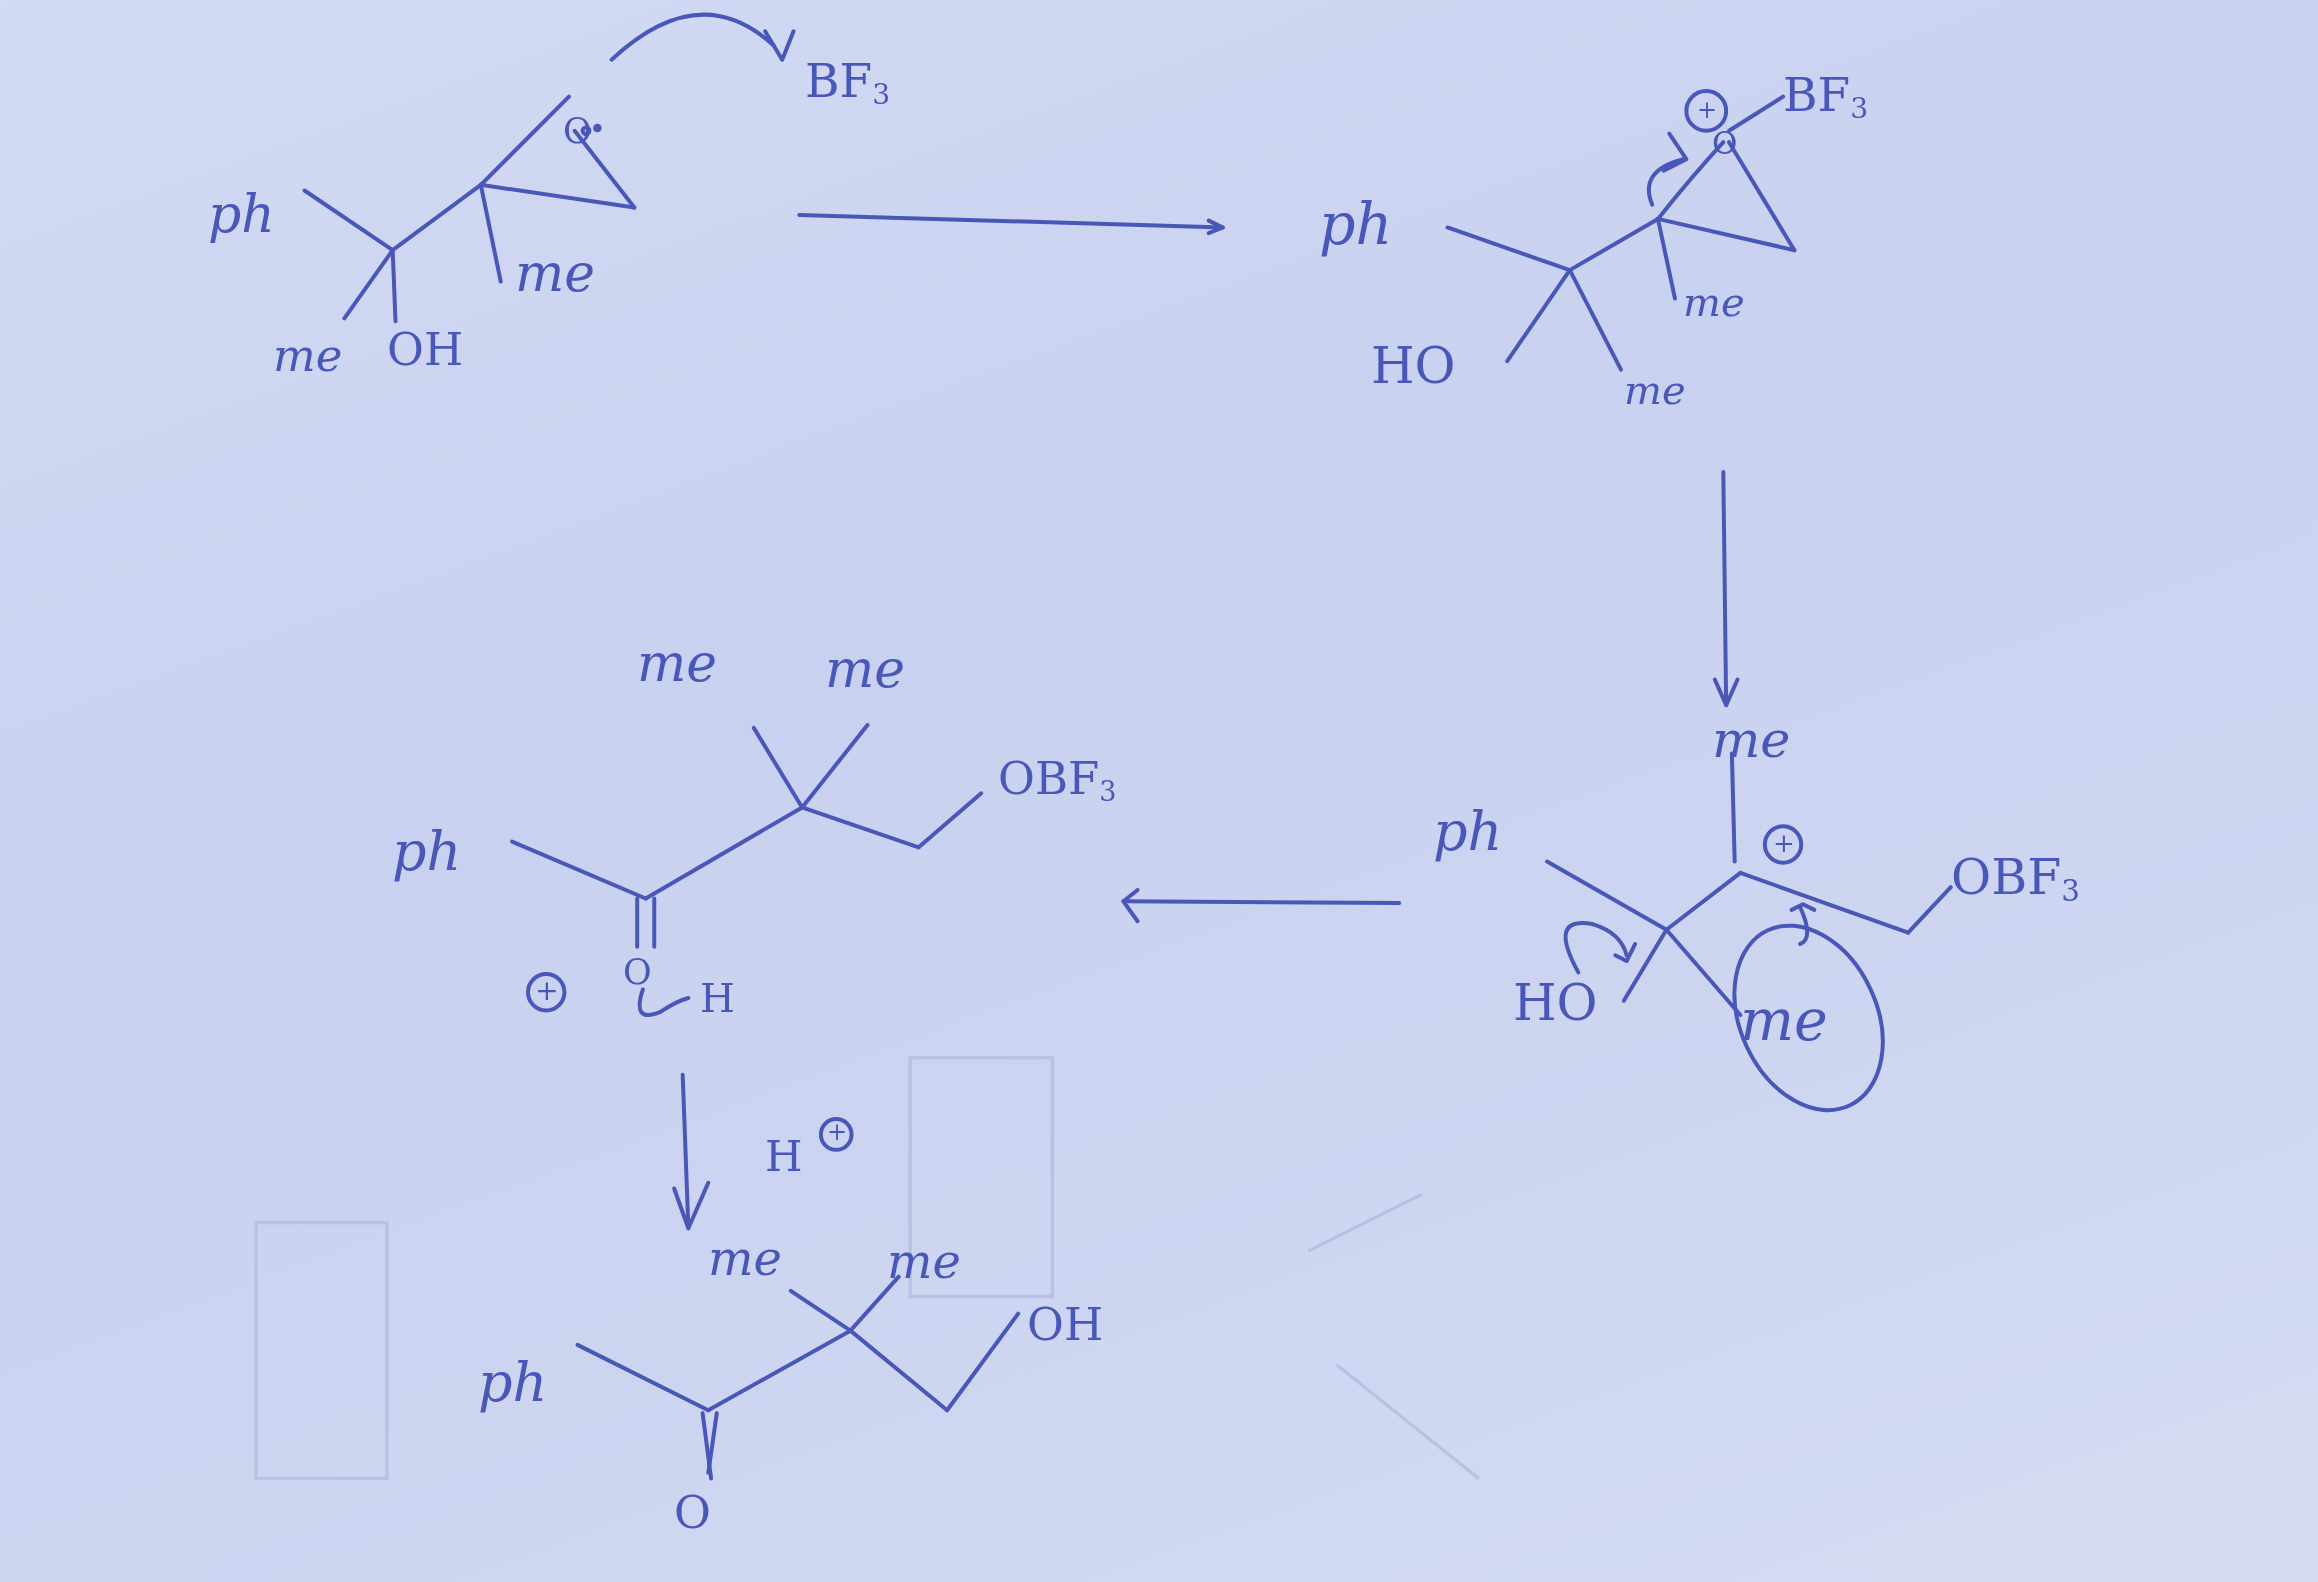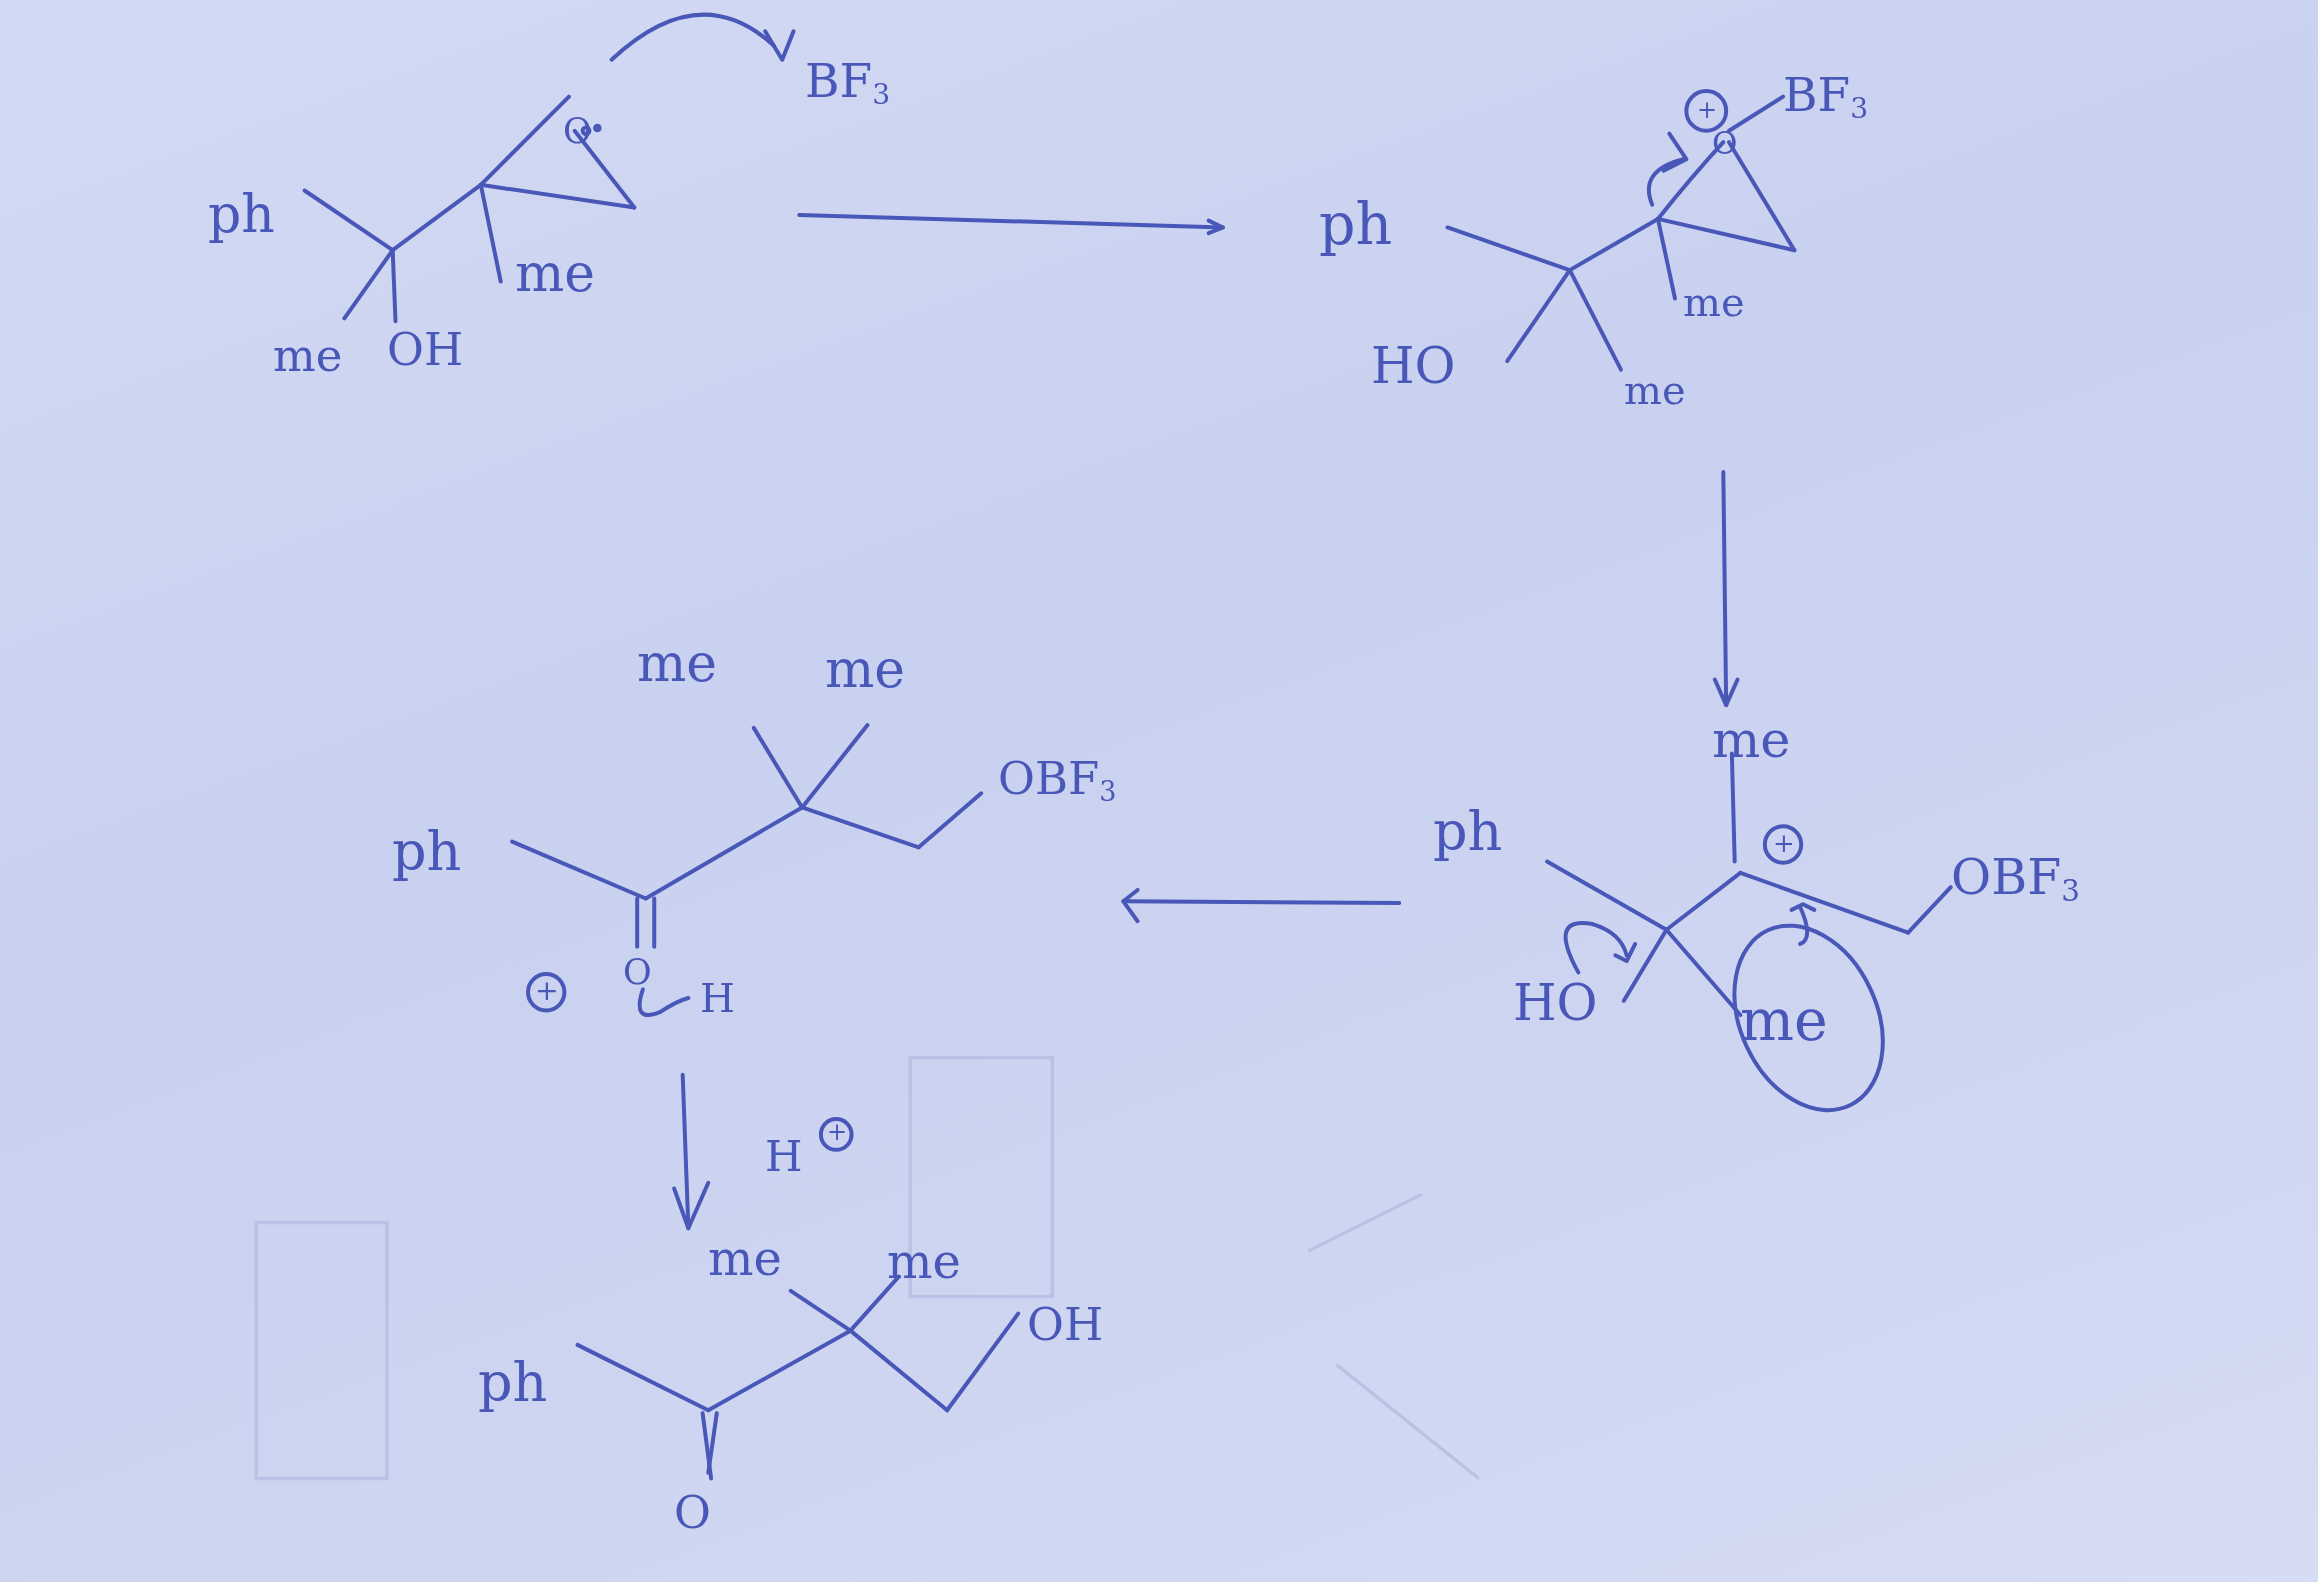"ph" .lbl { font-style: none -> italic }
